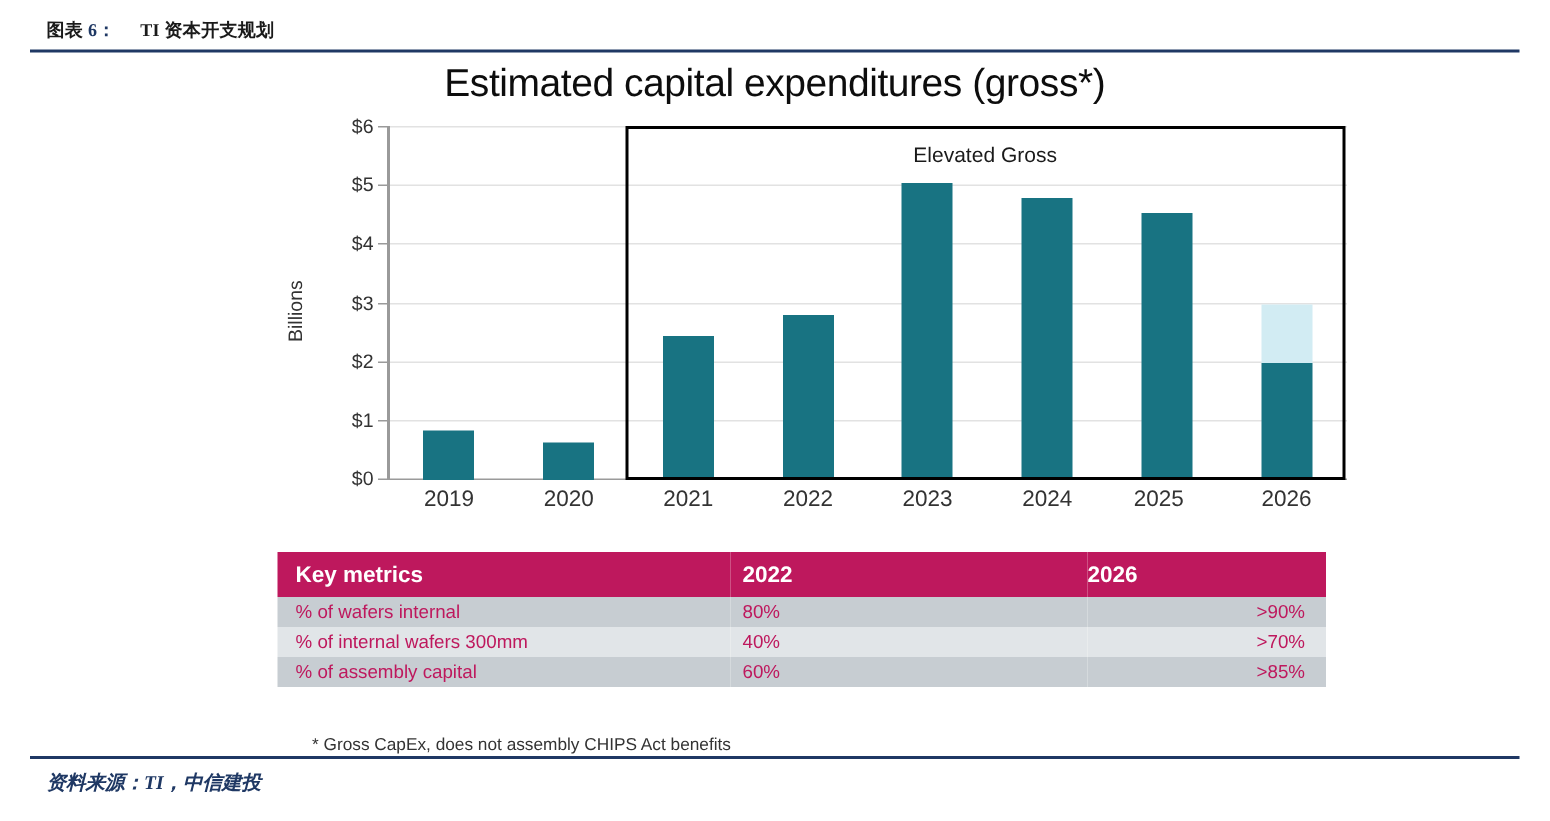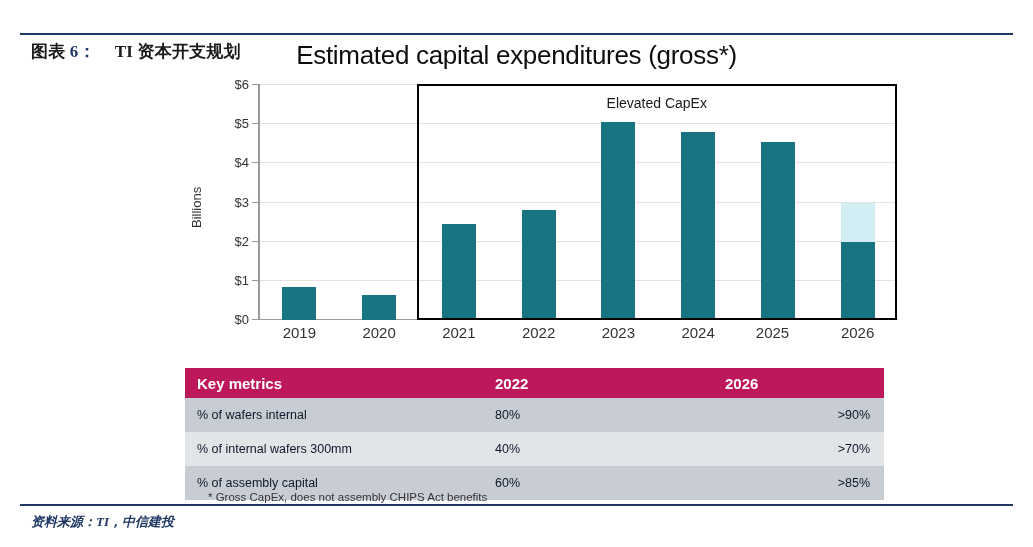"图表 6： TI 资本开支规划" .report-header { font-size: 17px -> 12px; margin-top: 28px -> none }
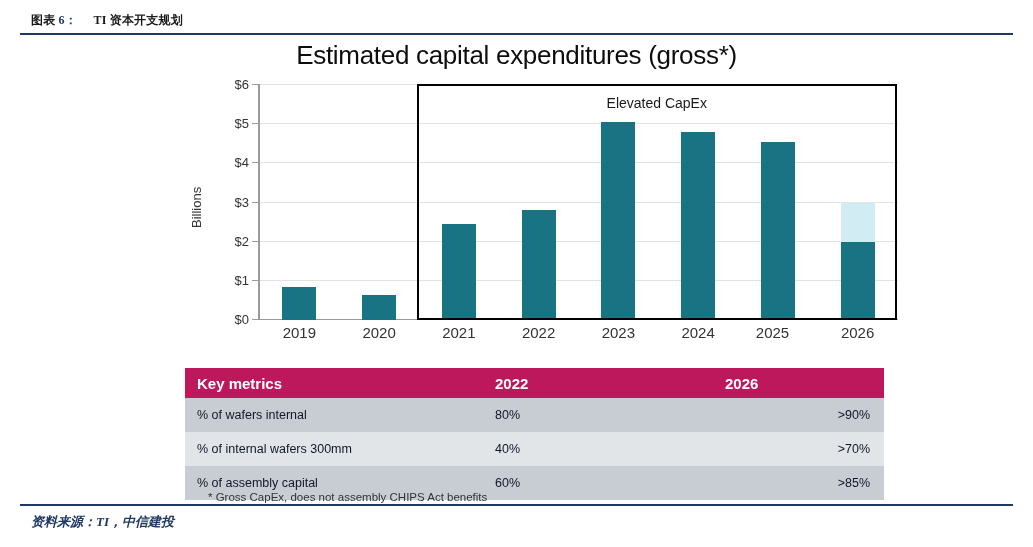"Elevated CapEx" div.callout-label { text: CapEx -> Gross }
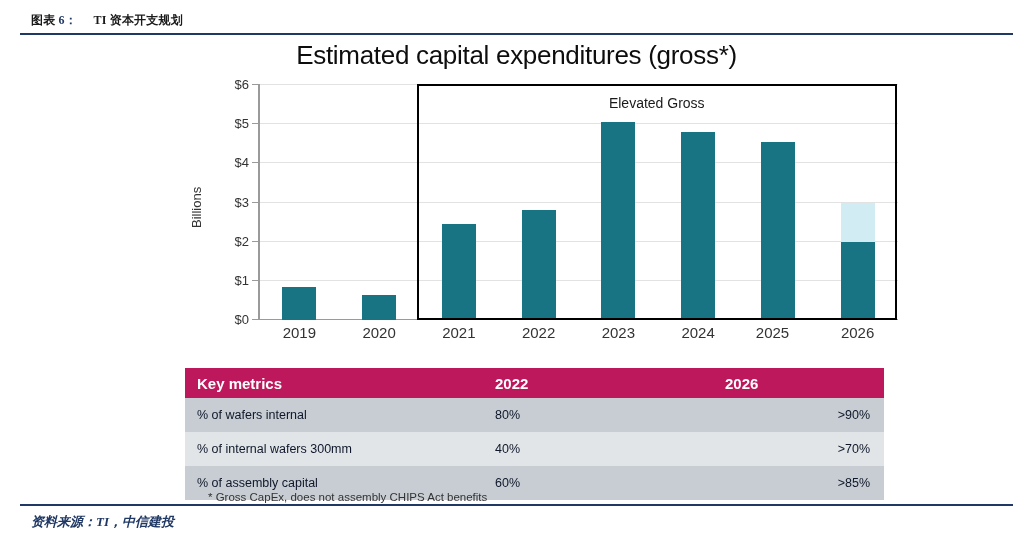"% of wafers internal" .metrics-table tbody td { color: #0f172a -> #be185d; height: 34px -> 20px }
